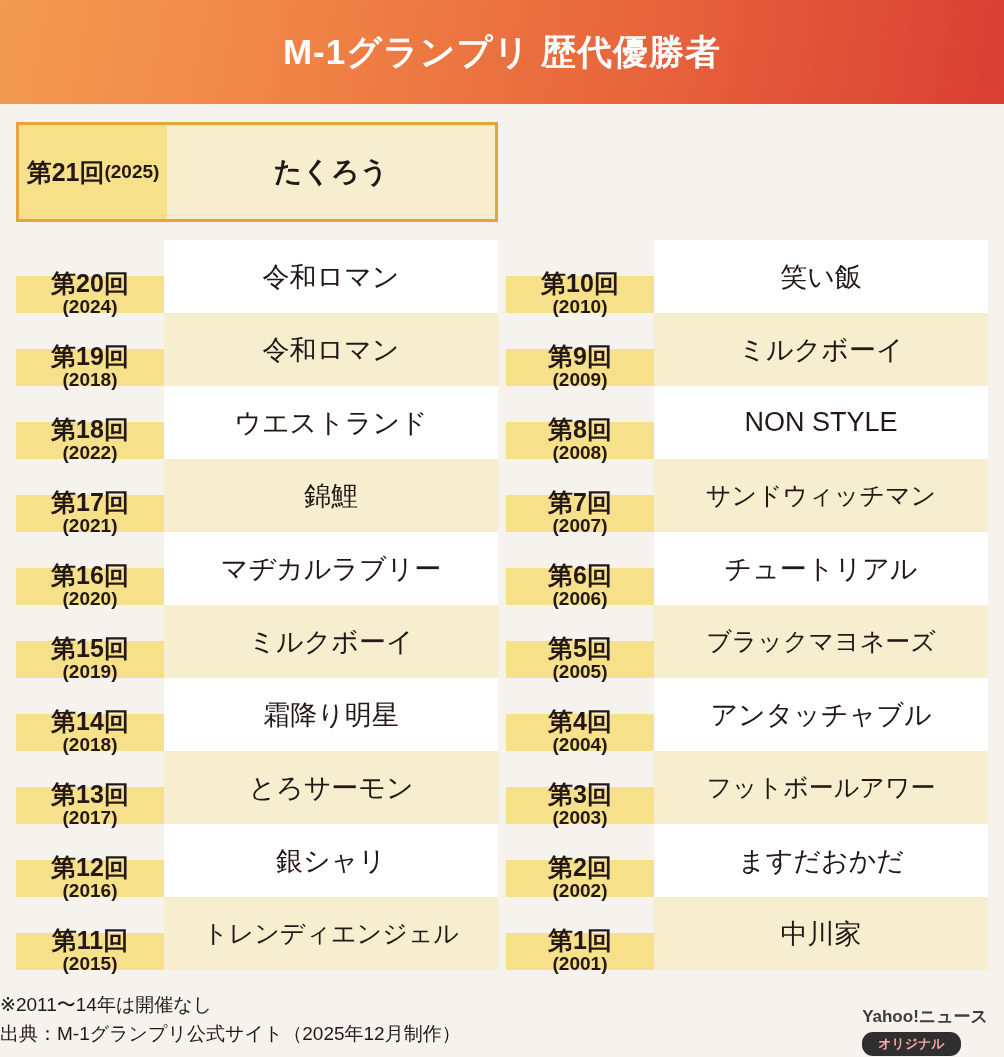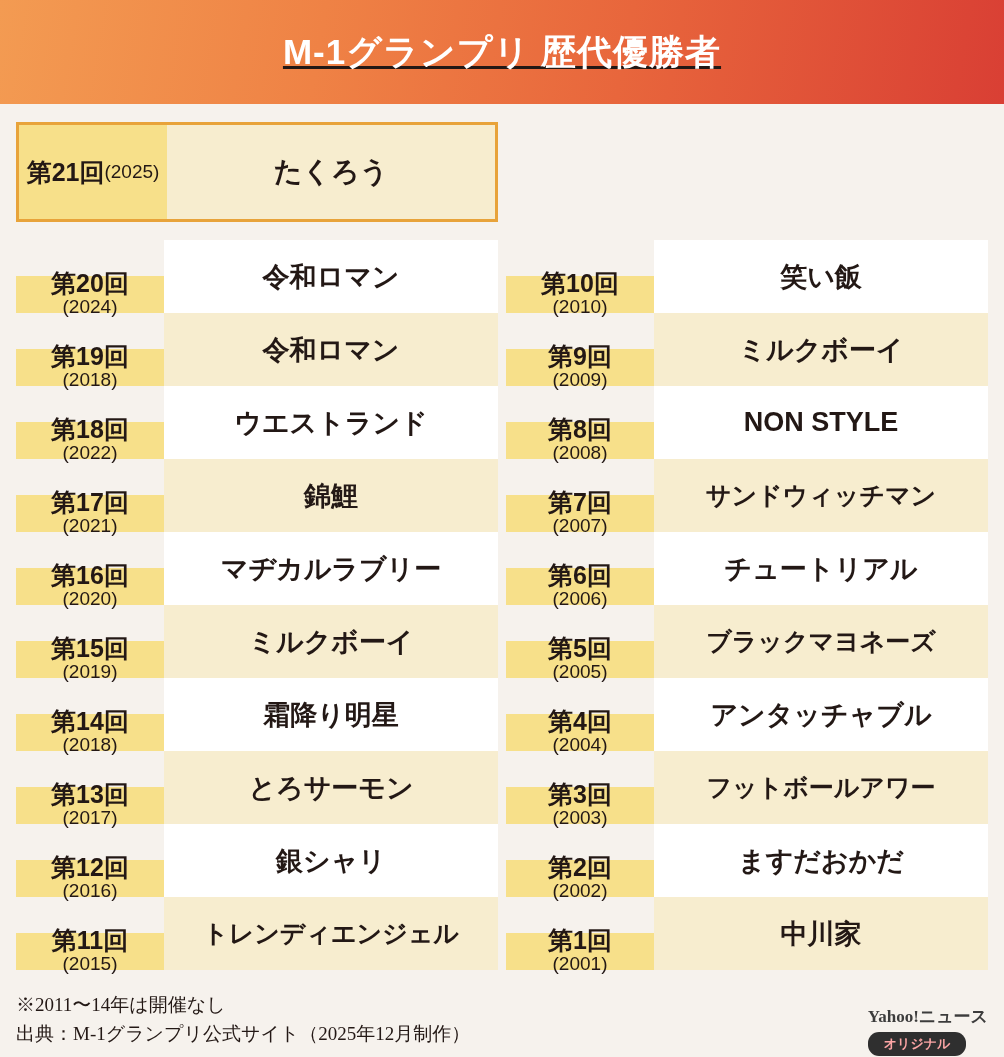"M-1グランプリ 歴代優勝者" .header { text-decoration: underline -> none }
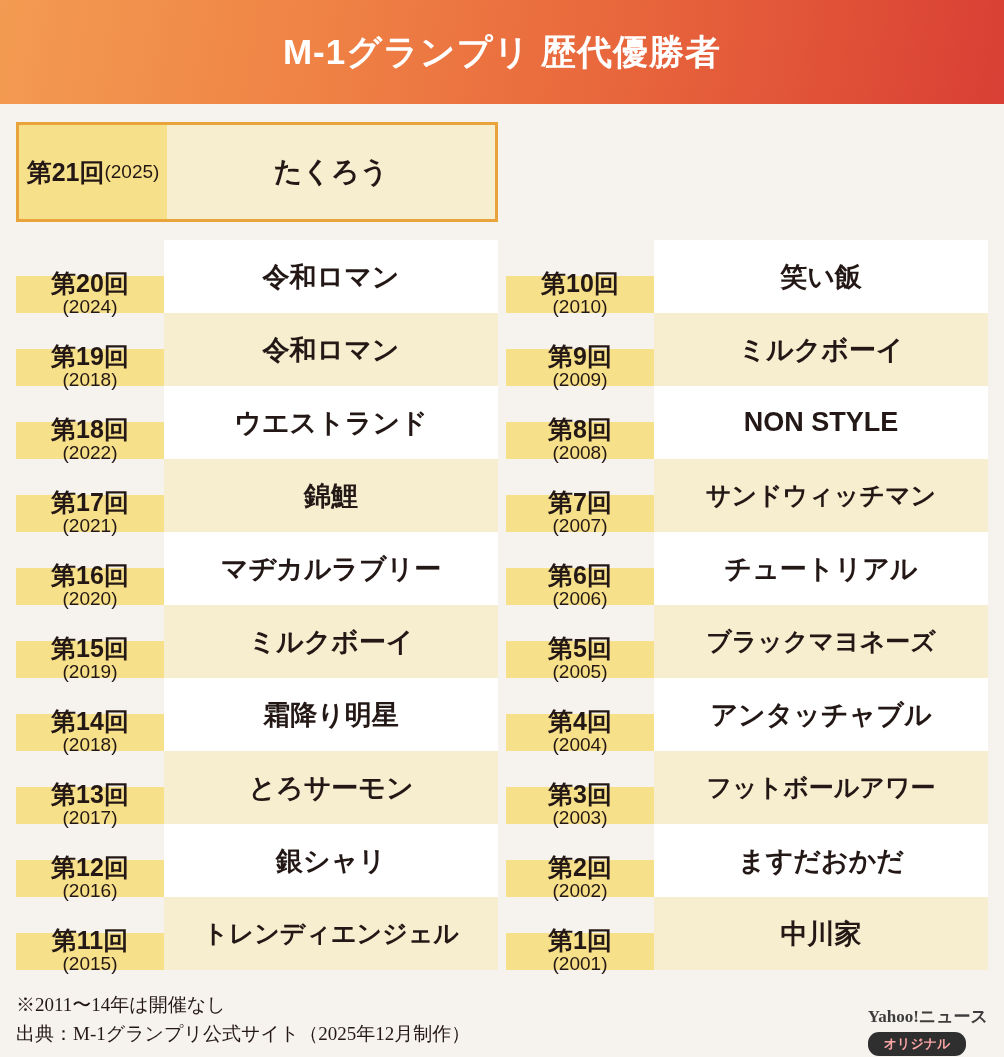"(2025)" .ed-year { font-weight: normal -> bold }
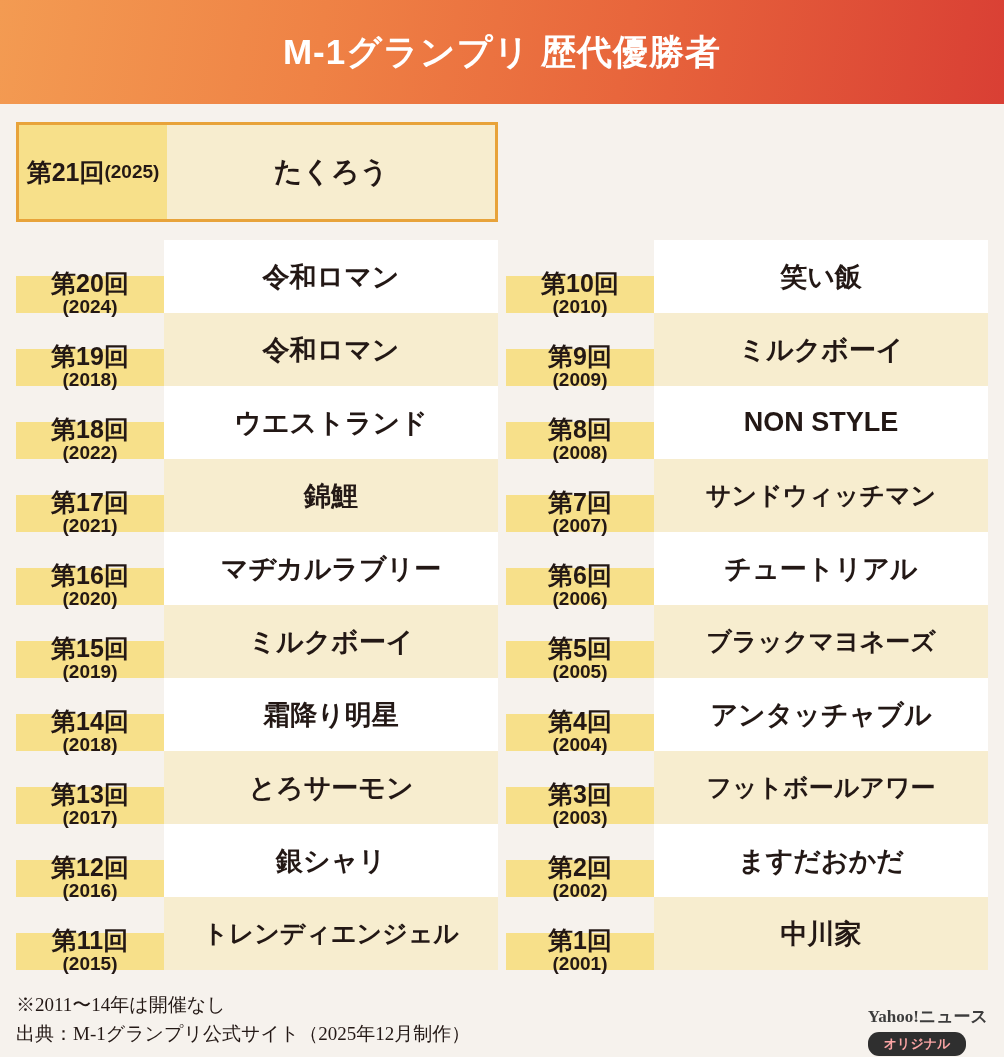"令和ロマン" .row .name { font-weight: bold -> normal }
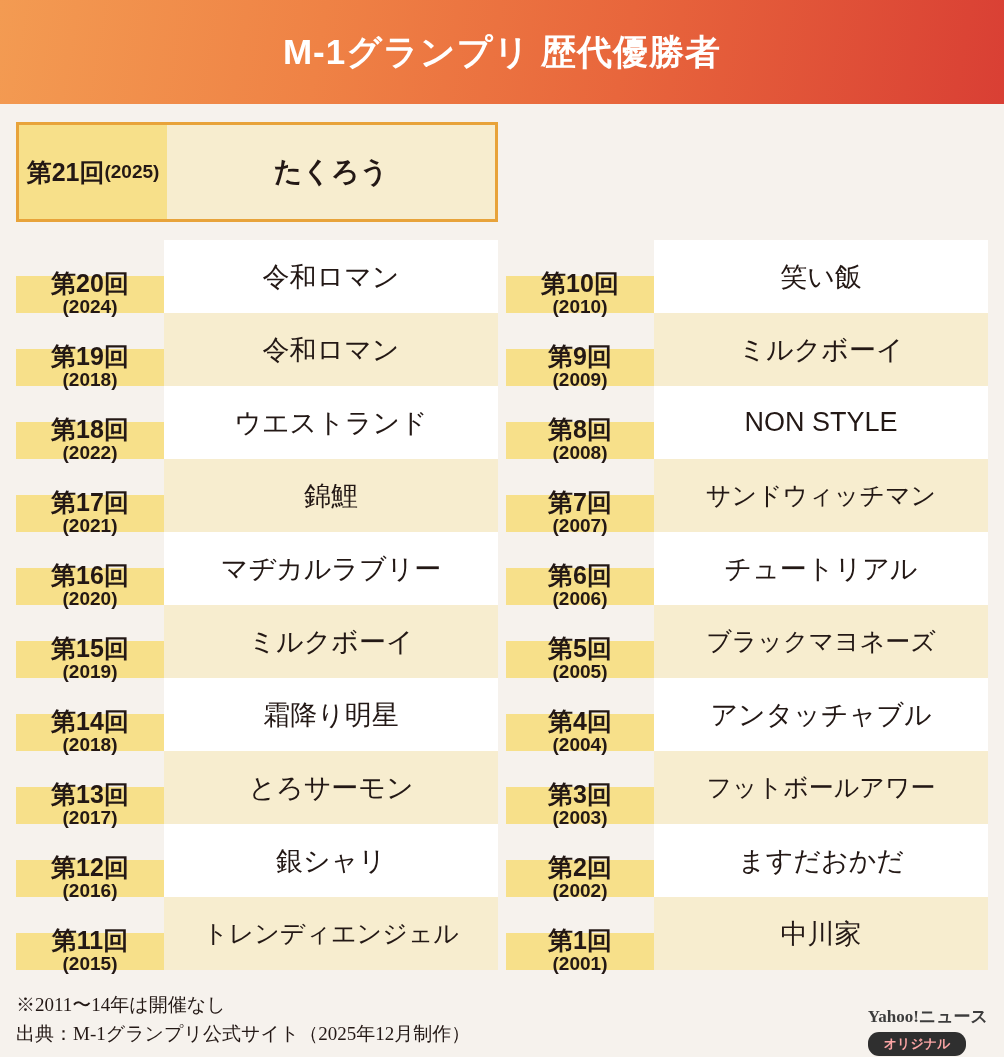"※2011〜14年は開催なし" .footer { font-family: Liberation Serif, serif -> none; padding: 6px 16px 0 16px -> 6px 16px 0 0 }
